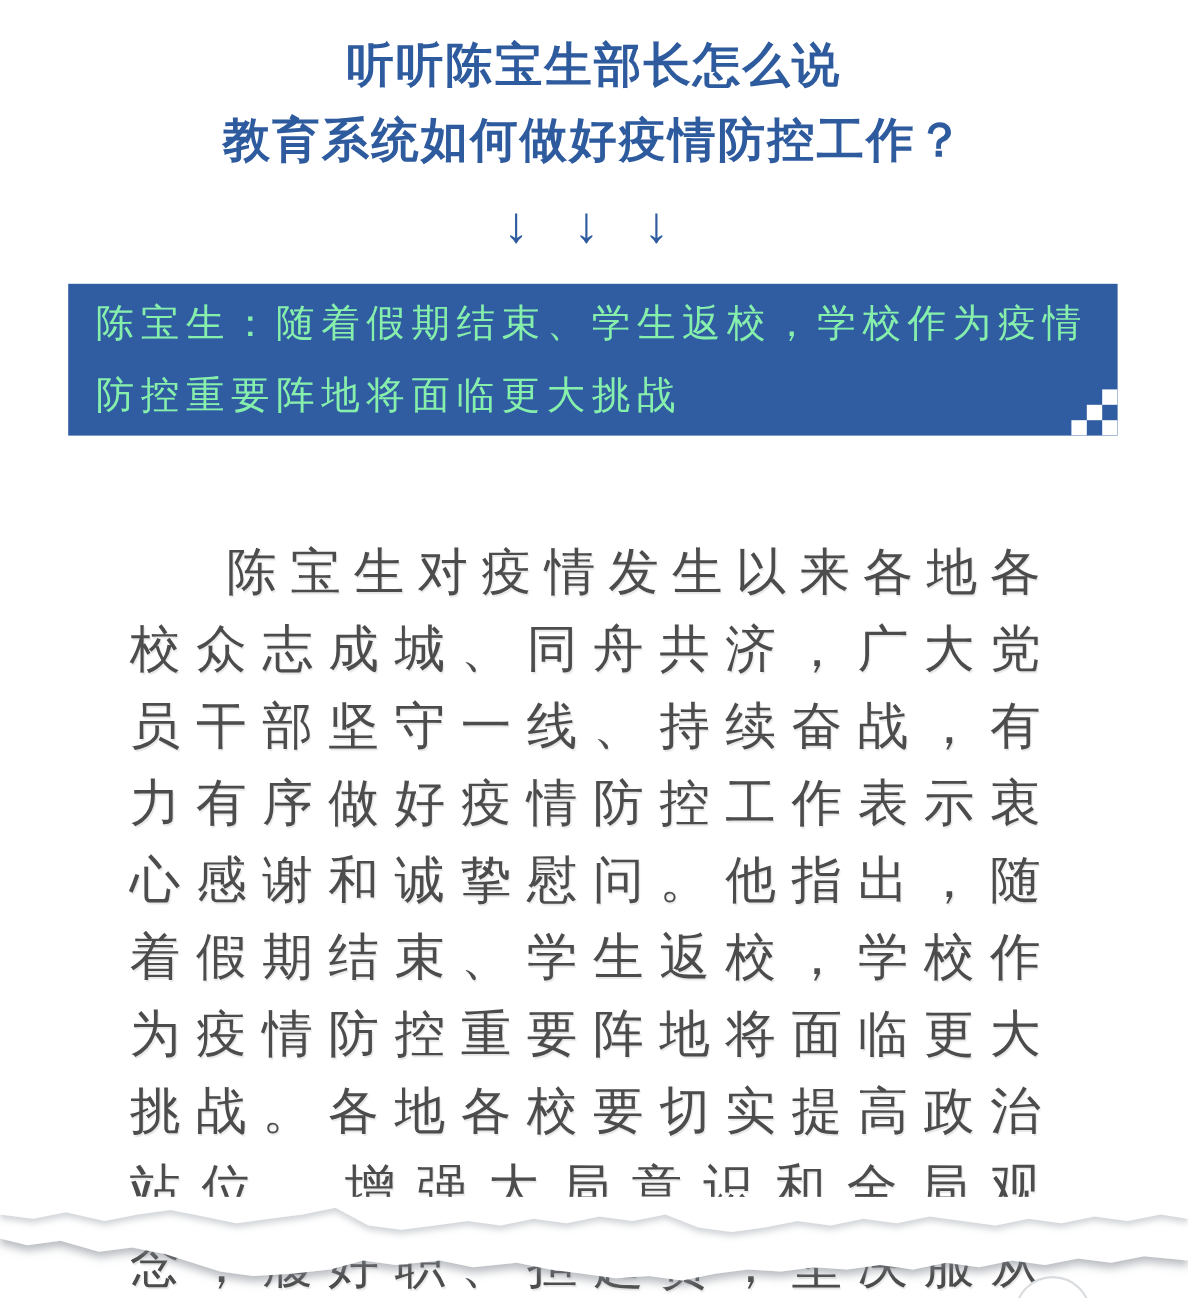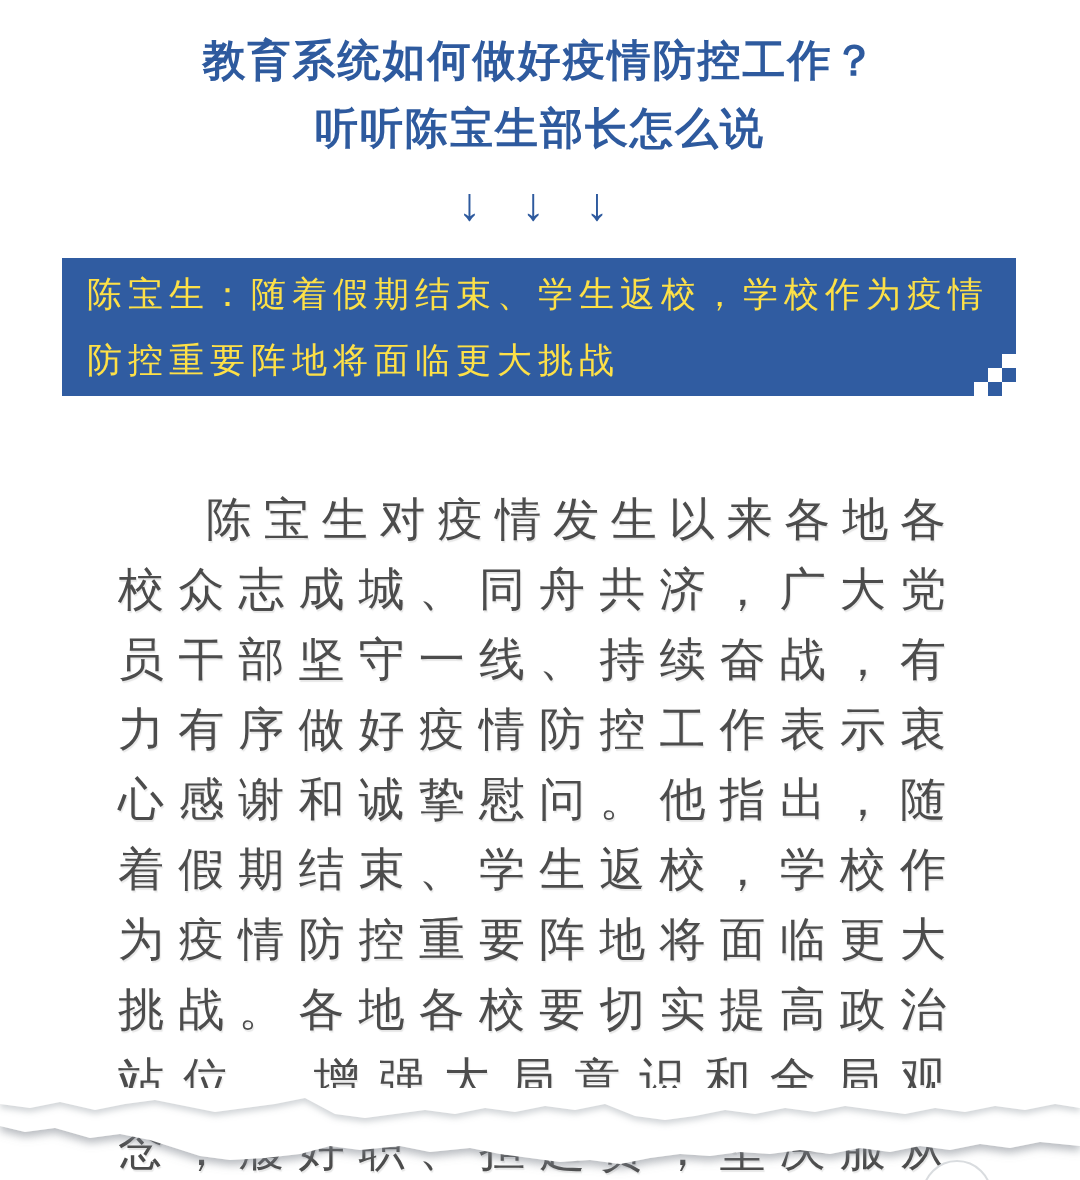"教育系统如何做好疫情防控工作？" div.title-line { order: before "听听陈宝生部长怎么说" -> after "听听陈宝生部长怎么说" }
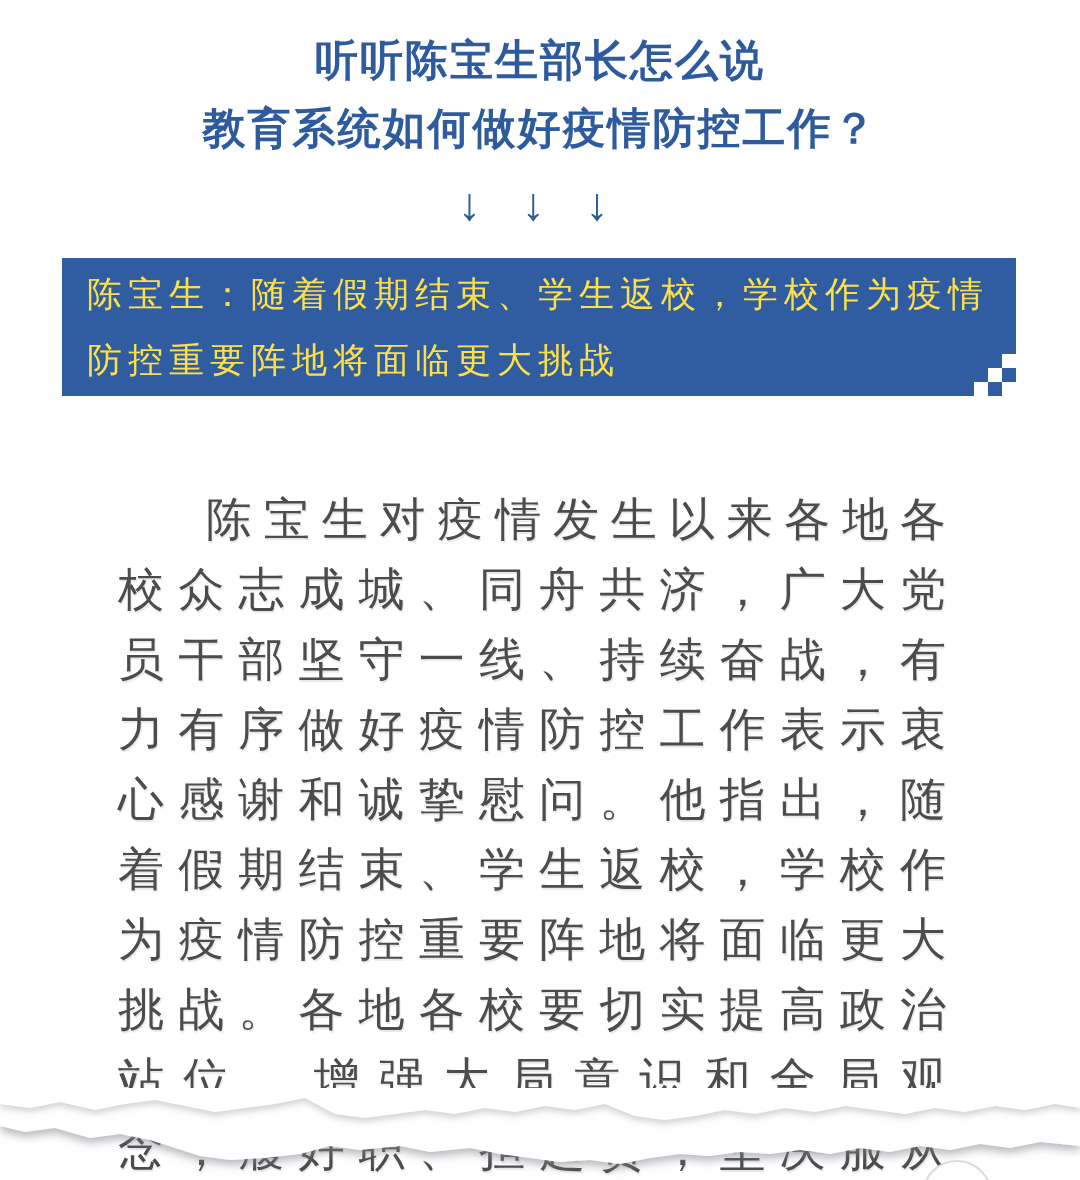"陈宝生：随着假期结束、学生返校，学校作为疫情防控重要阵地将面临更大挑战" .banner { color: #fde047 -> #86efac }
